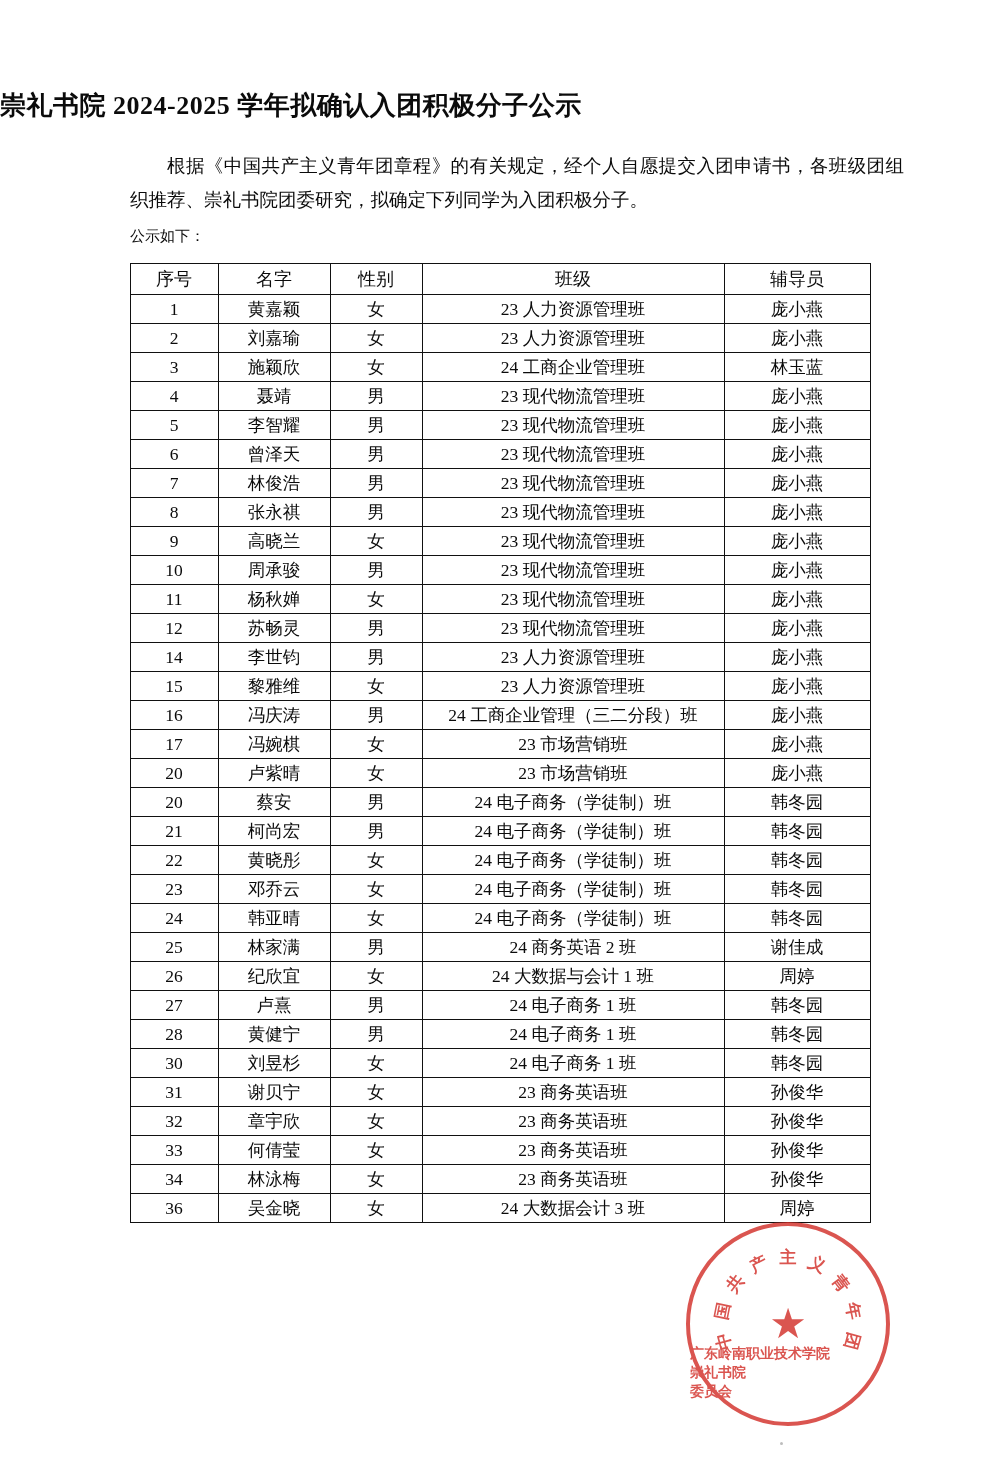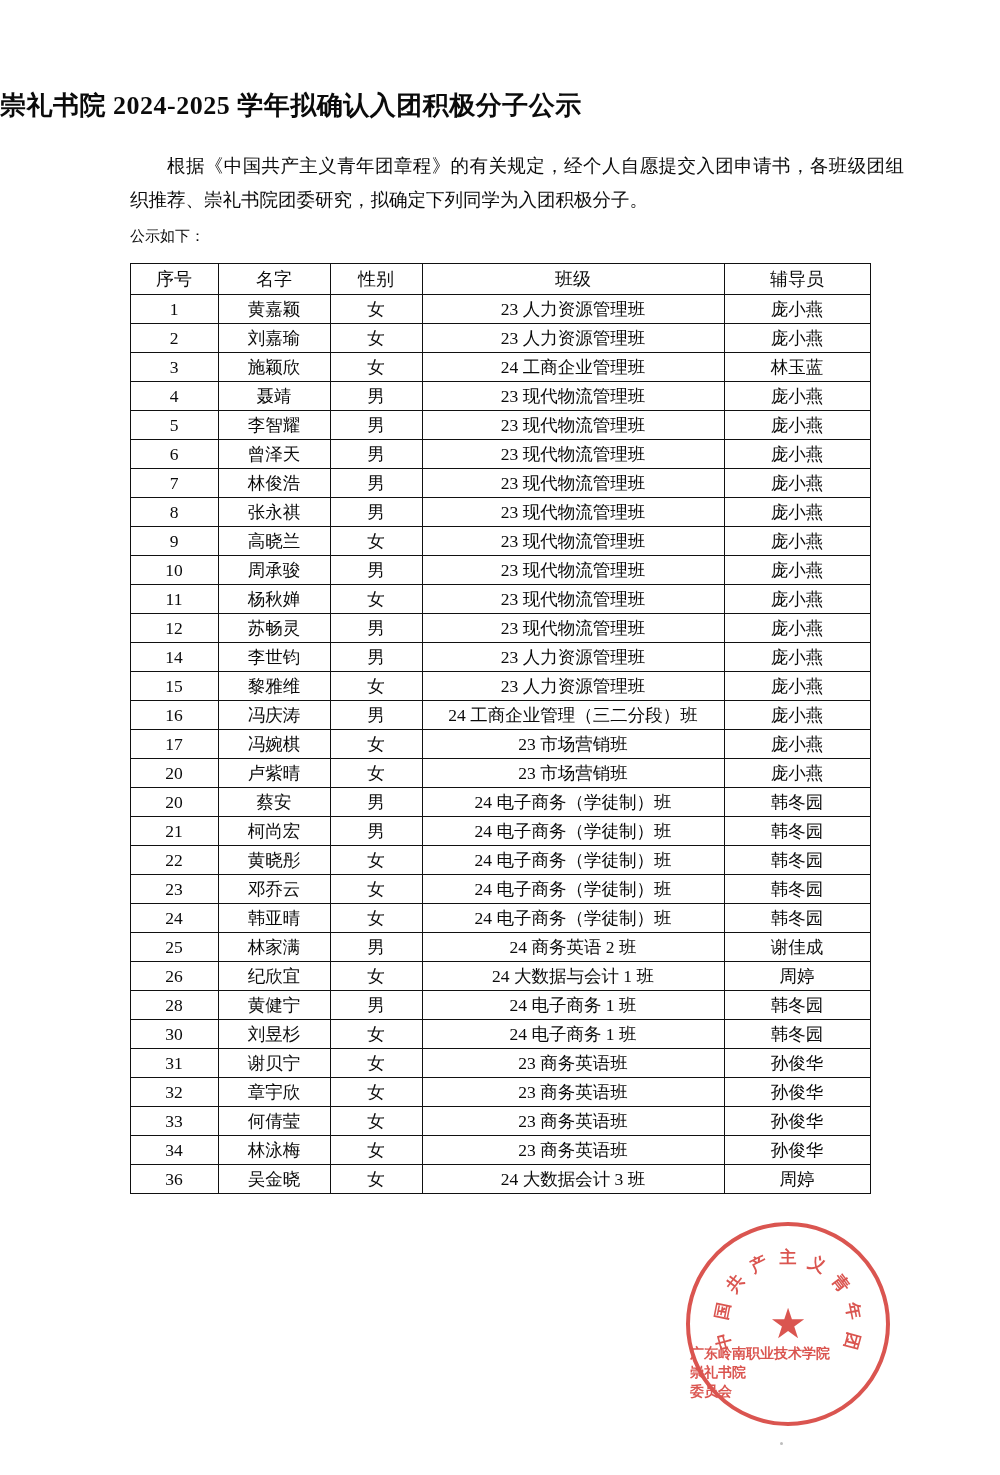"27" tr { html: none -> <tr> <td>27</td> <td>卢熹</td> <td>男</td> <td>24 电子商务 1 班</td> <td>韩冬园</td> </tr> }
